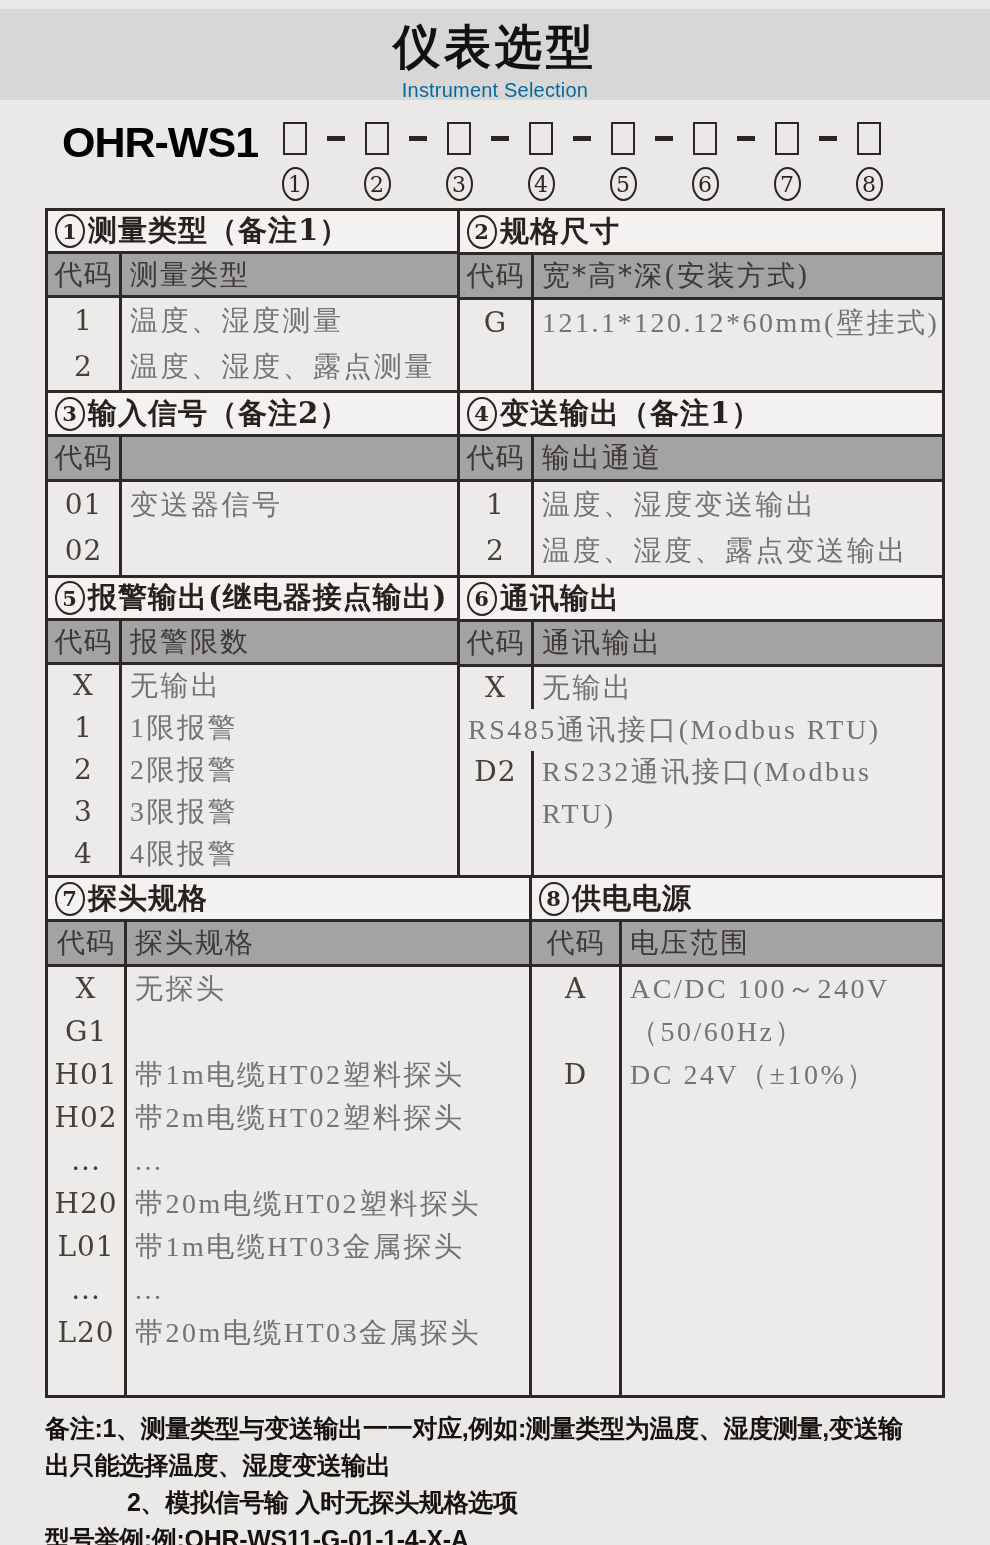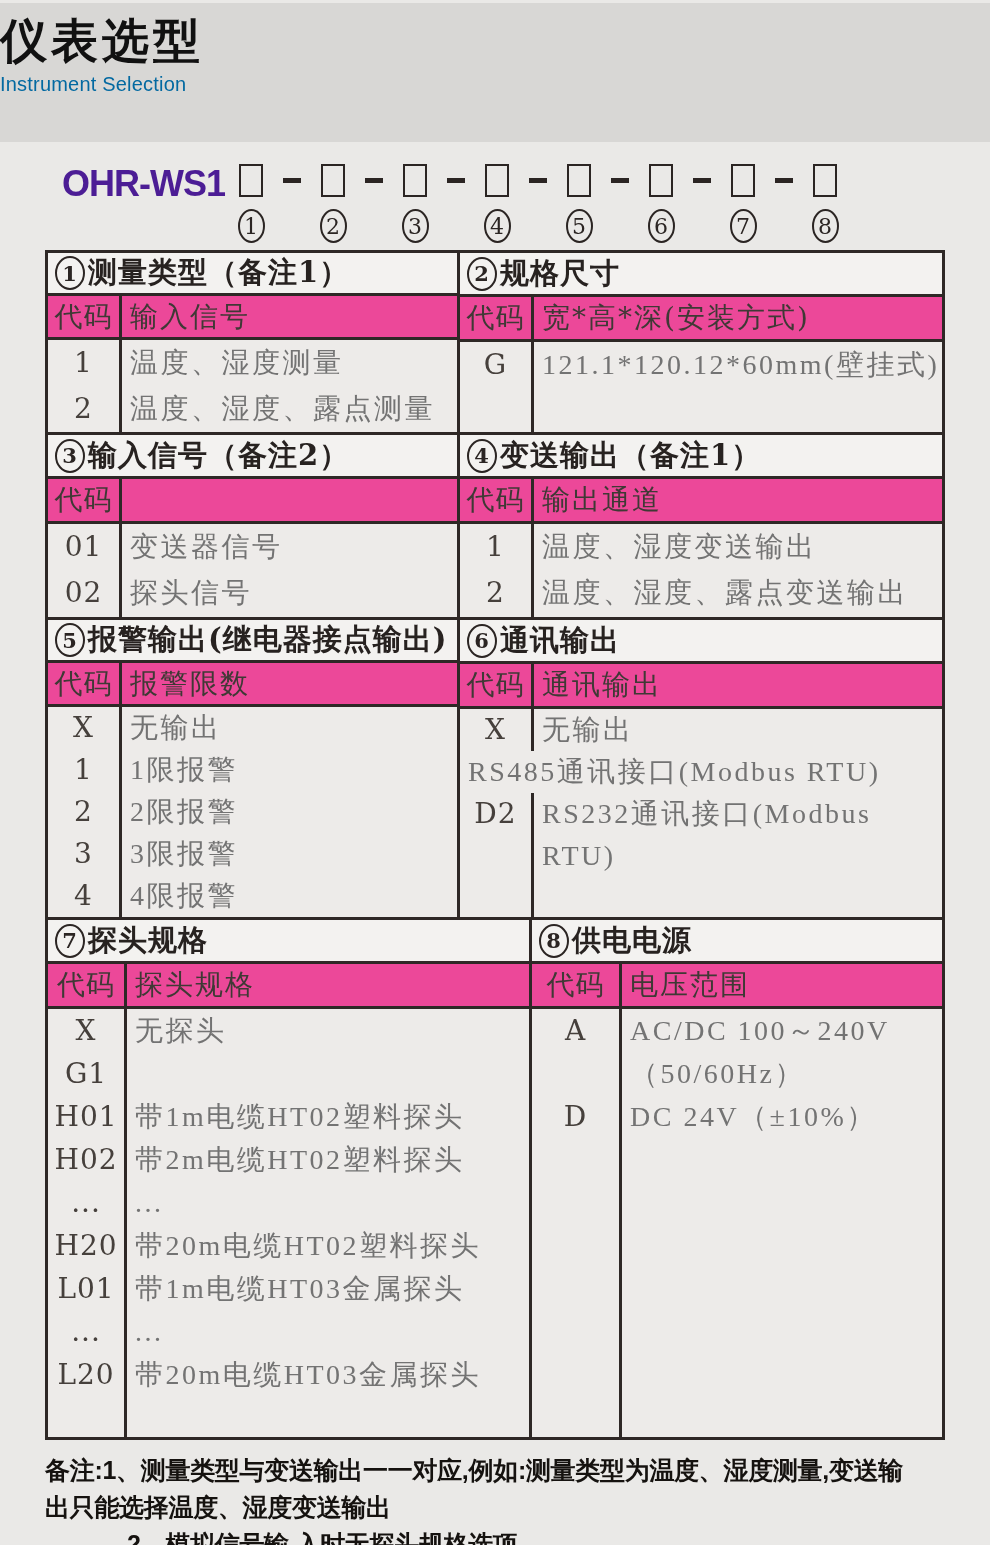"仪表选型" .top-band { height: 139px -> 91px; margin-top: 3px -> 9px; text-align: left -> center }
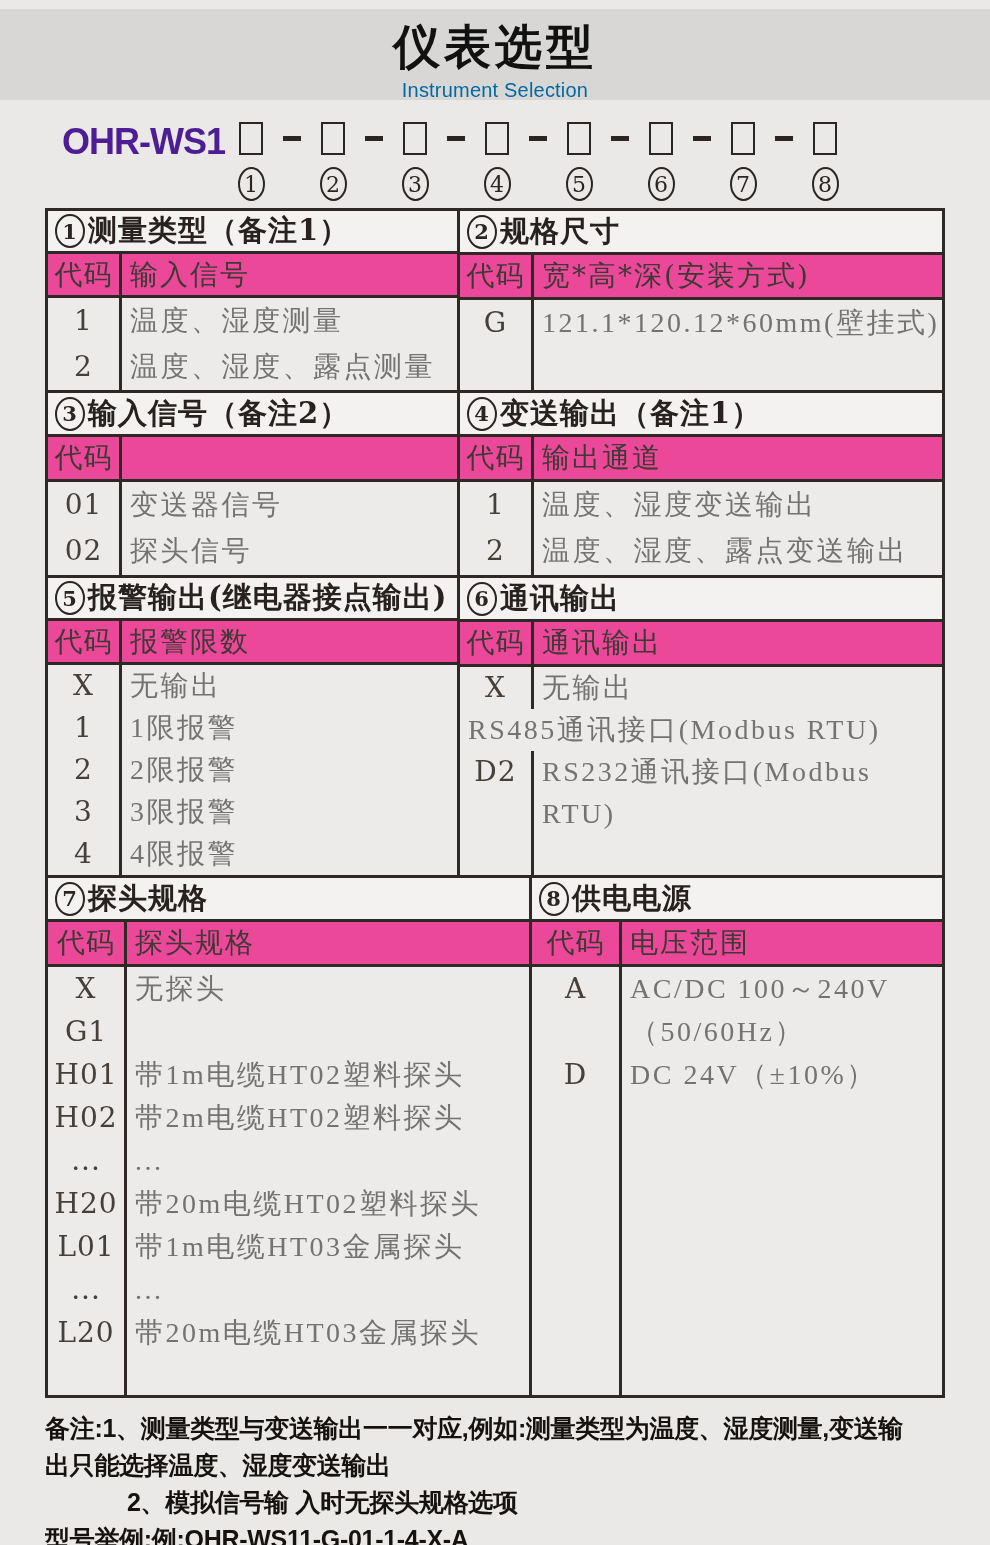"OHR-WS1" .model-prefix { color: #4c1d95 -> #000000; font-size: 36px -> 43px; margin-right: 5px -> 16px }
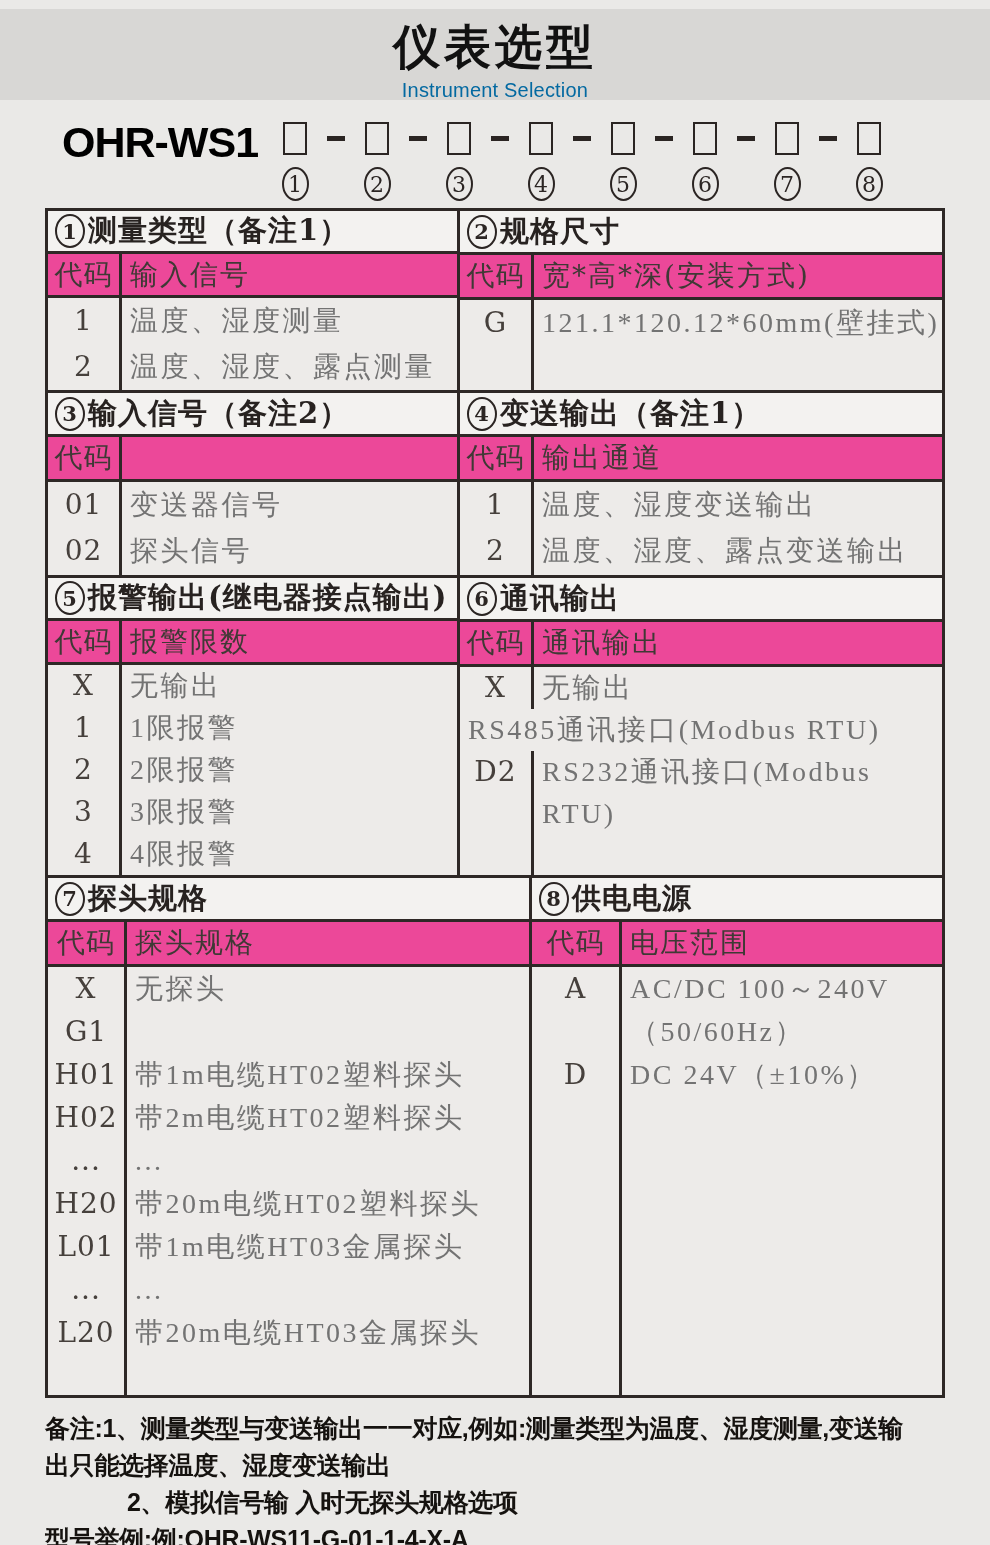"代码" .sec-head { background: #ec4899 -> #a3a3a3 }
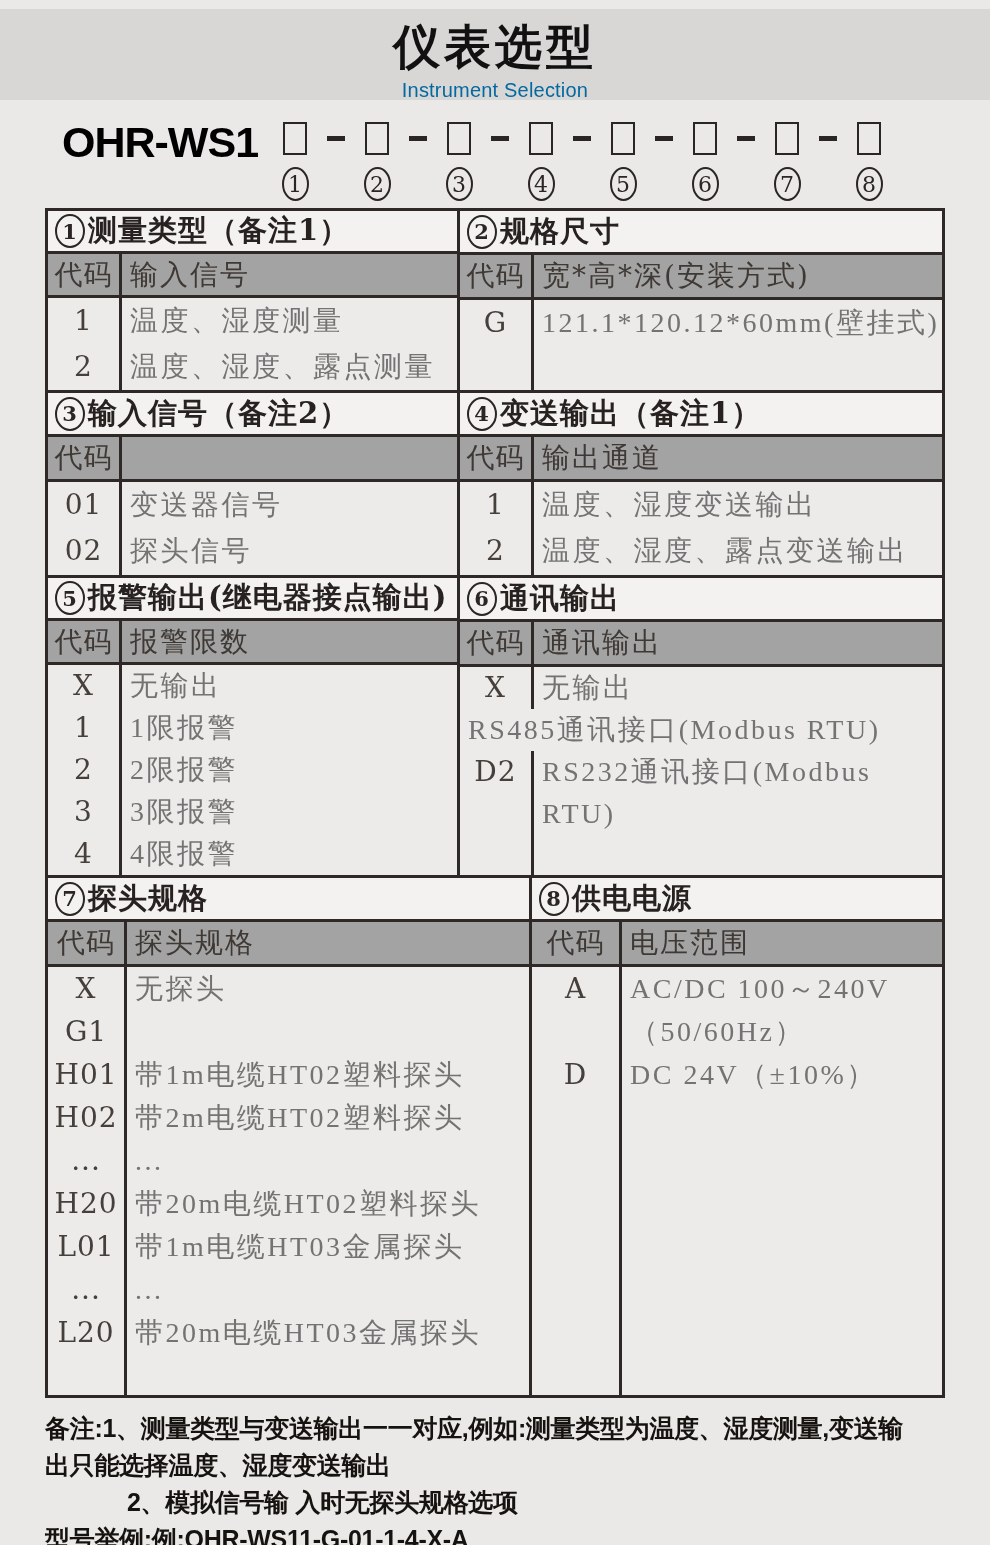"输入信号" div.head-desc { text: 输入信号 -> 测量类型 }
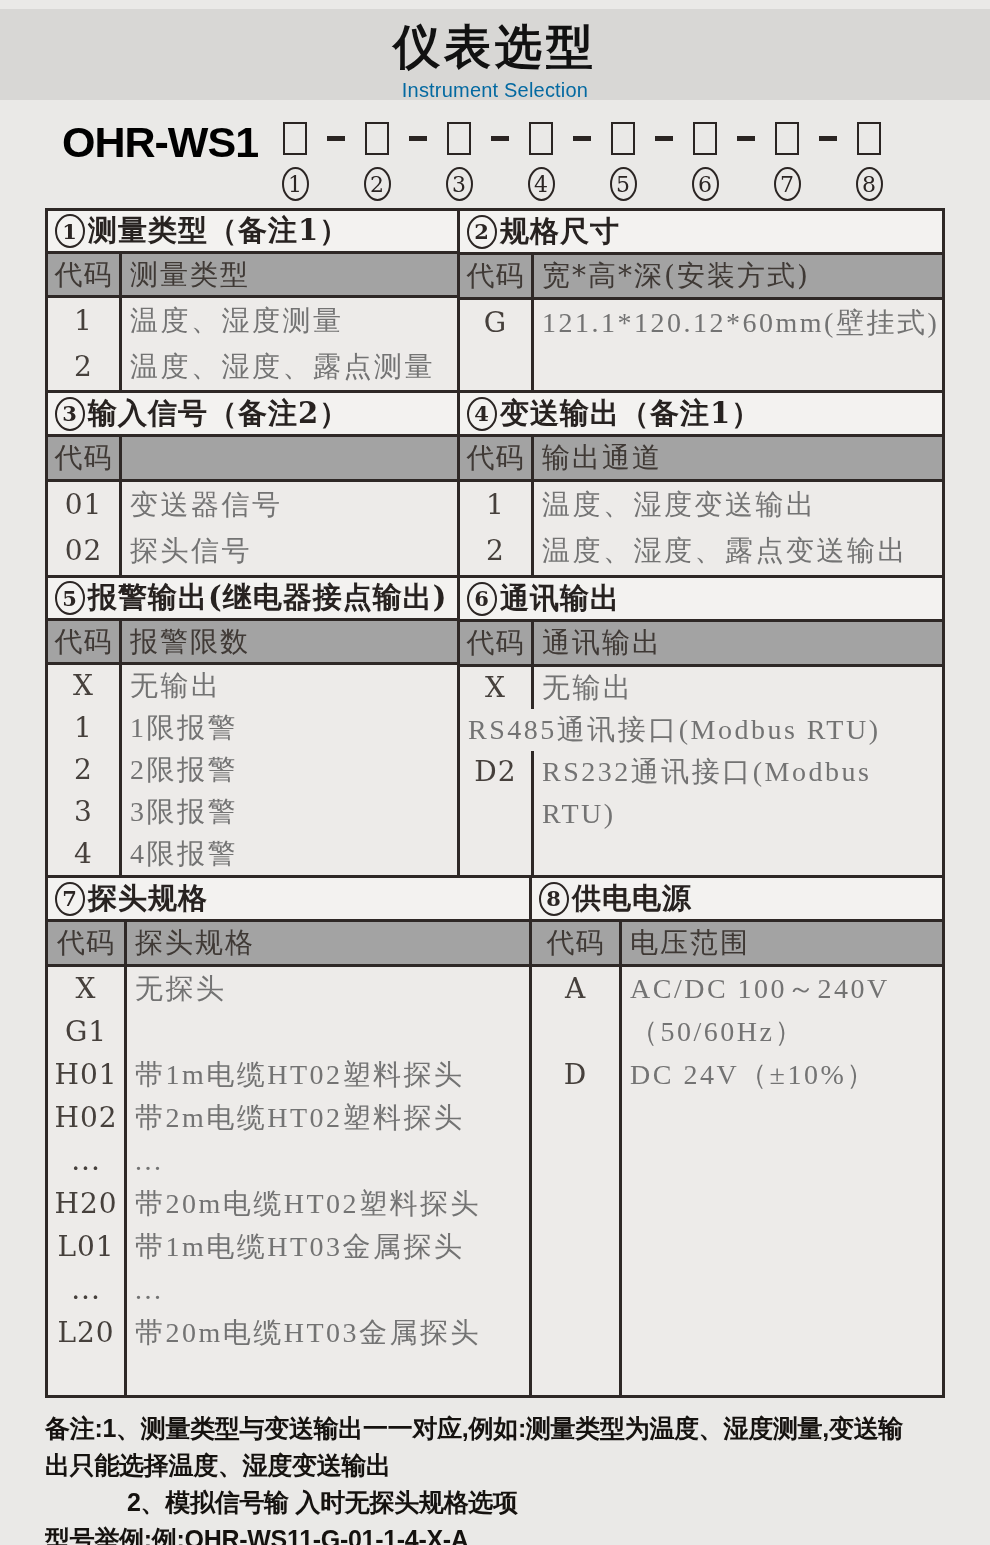"探头信号" div.cell-desc { html: <div>探头信号</div> -> none }
